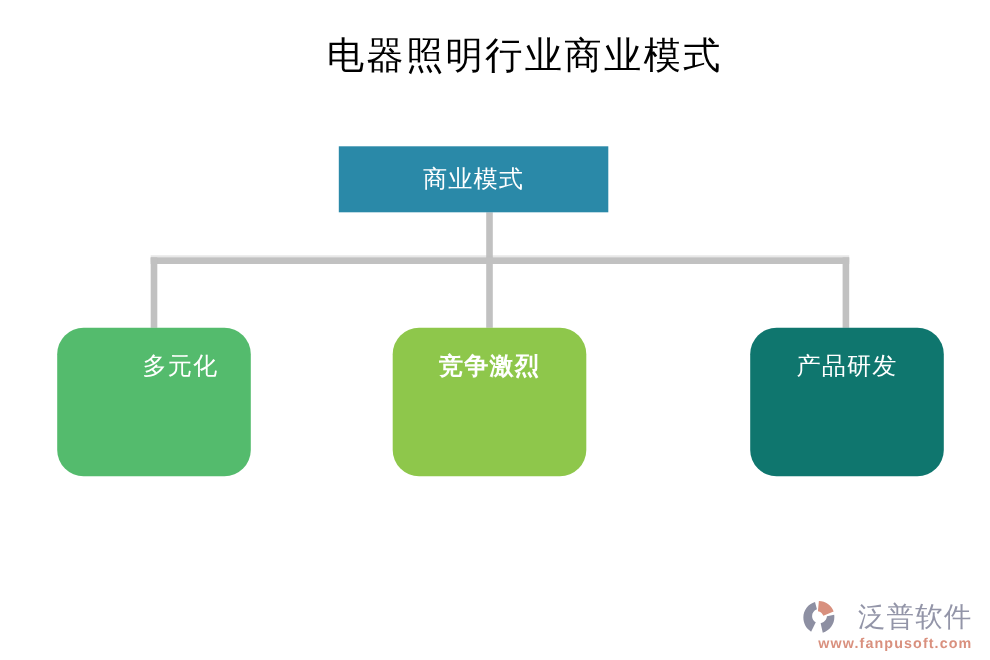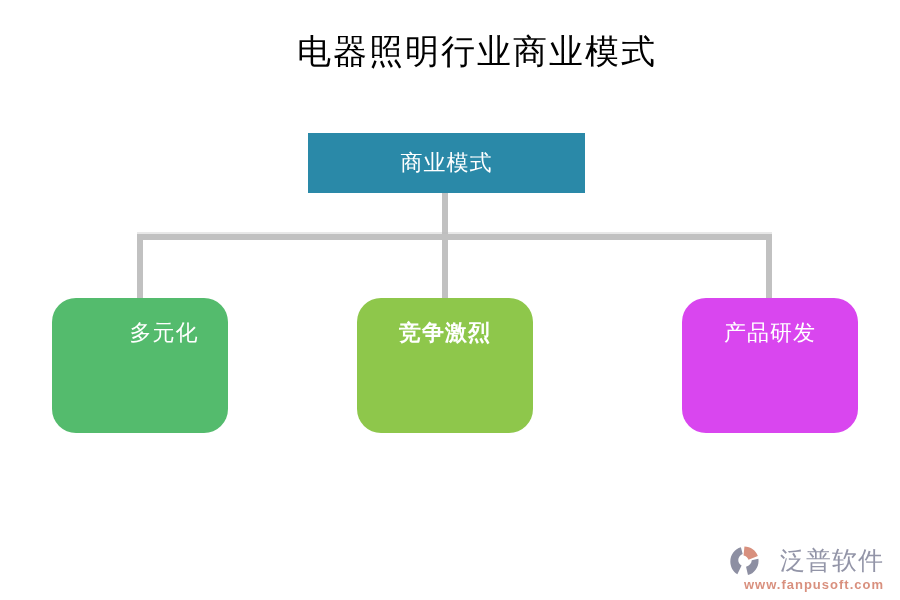"商业模式" .node-root { width: 277px -> 245px }
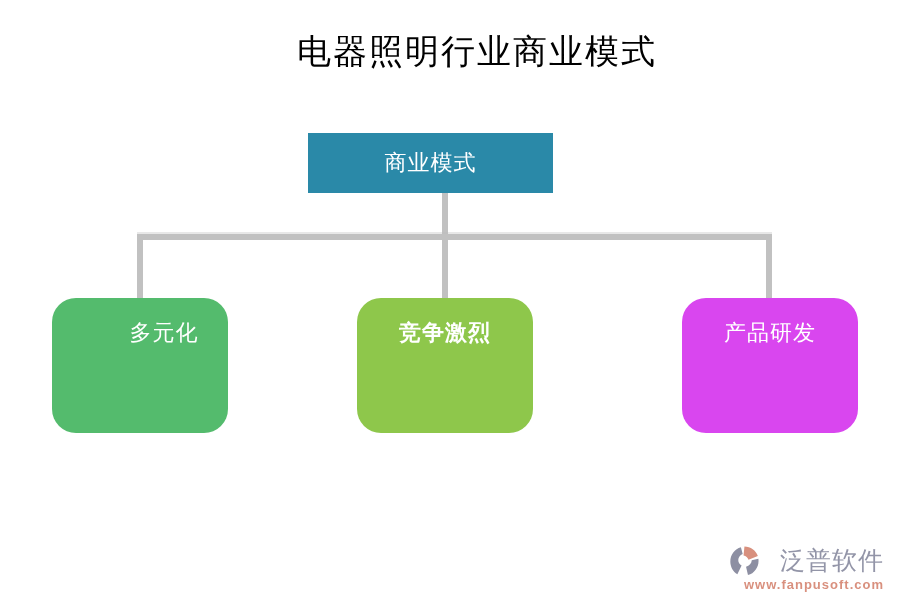"产品研发" div.node { background-color: #d946ef -> #0f766e }
